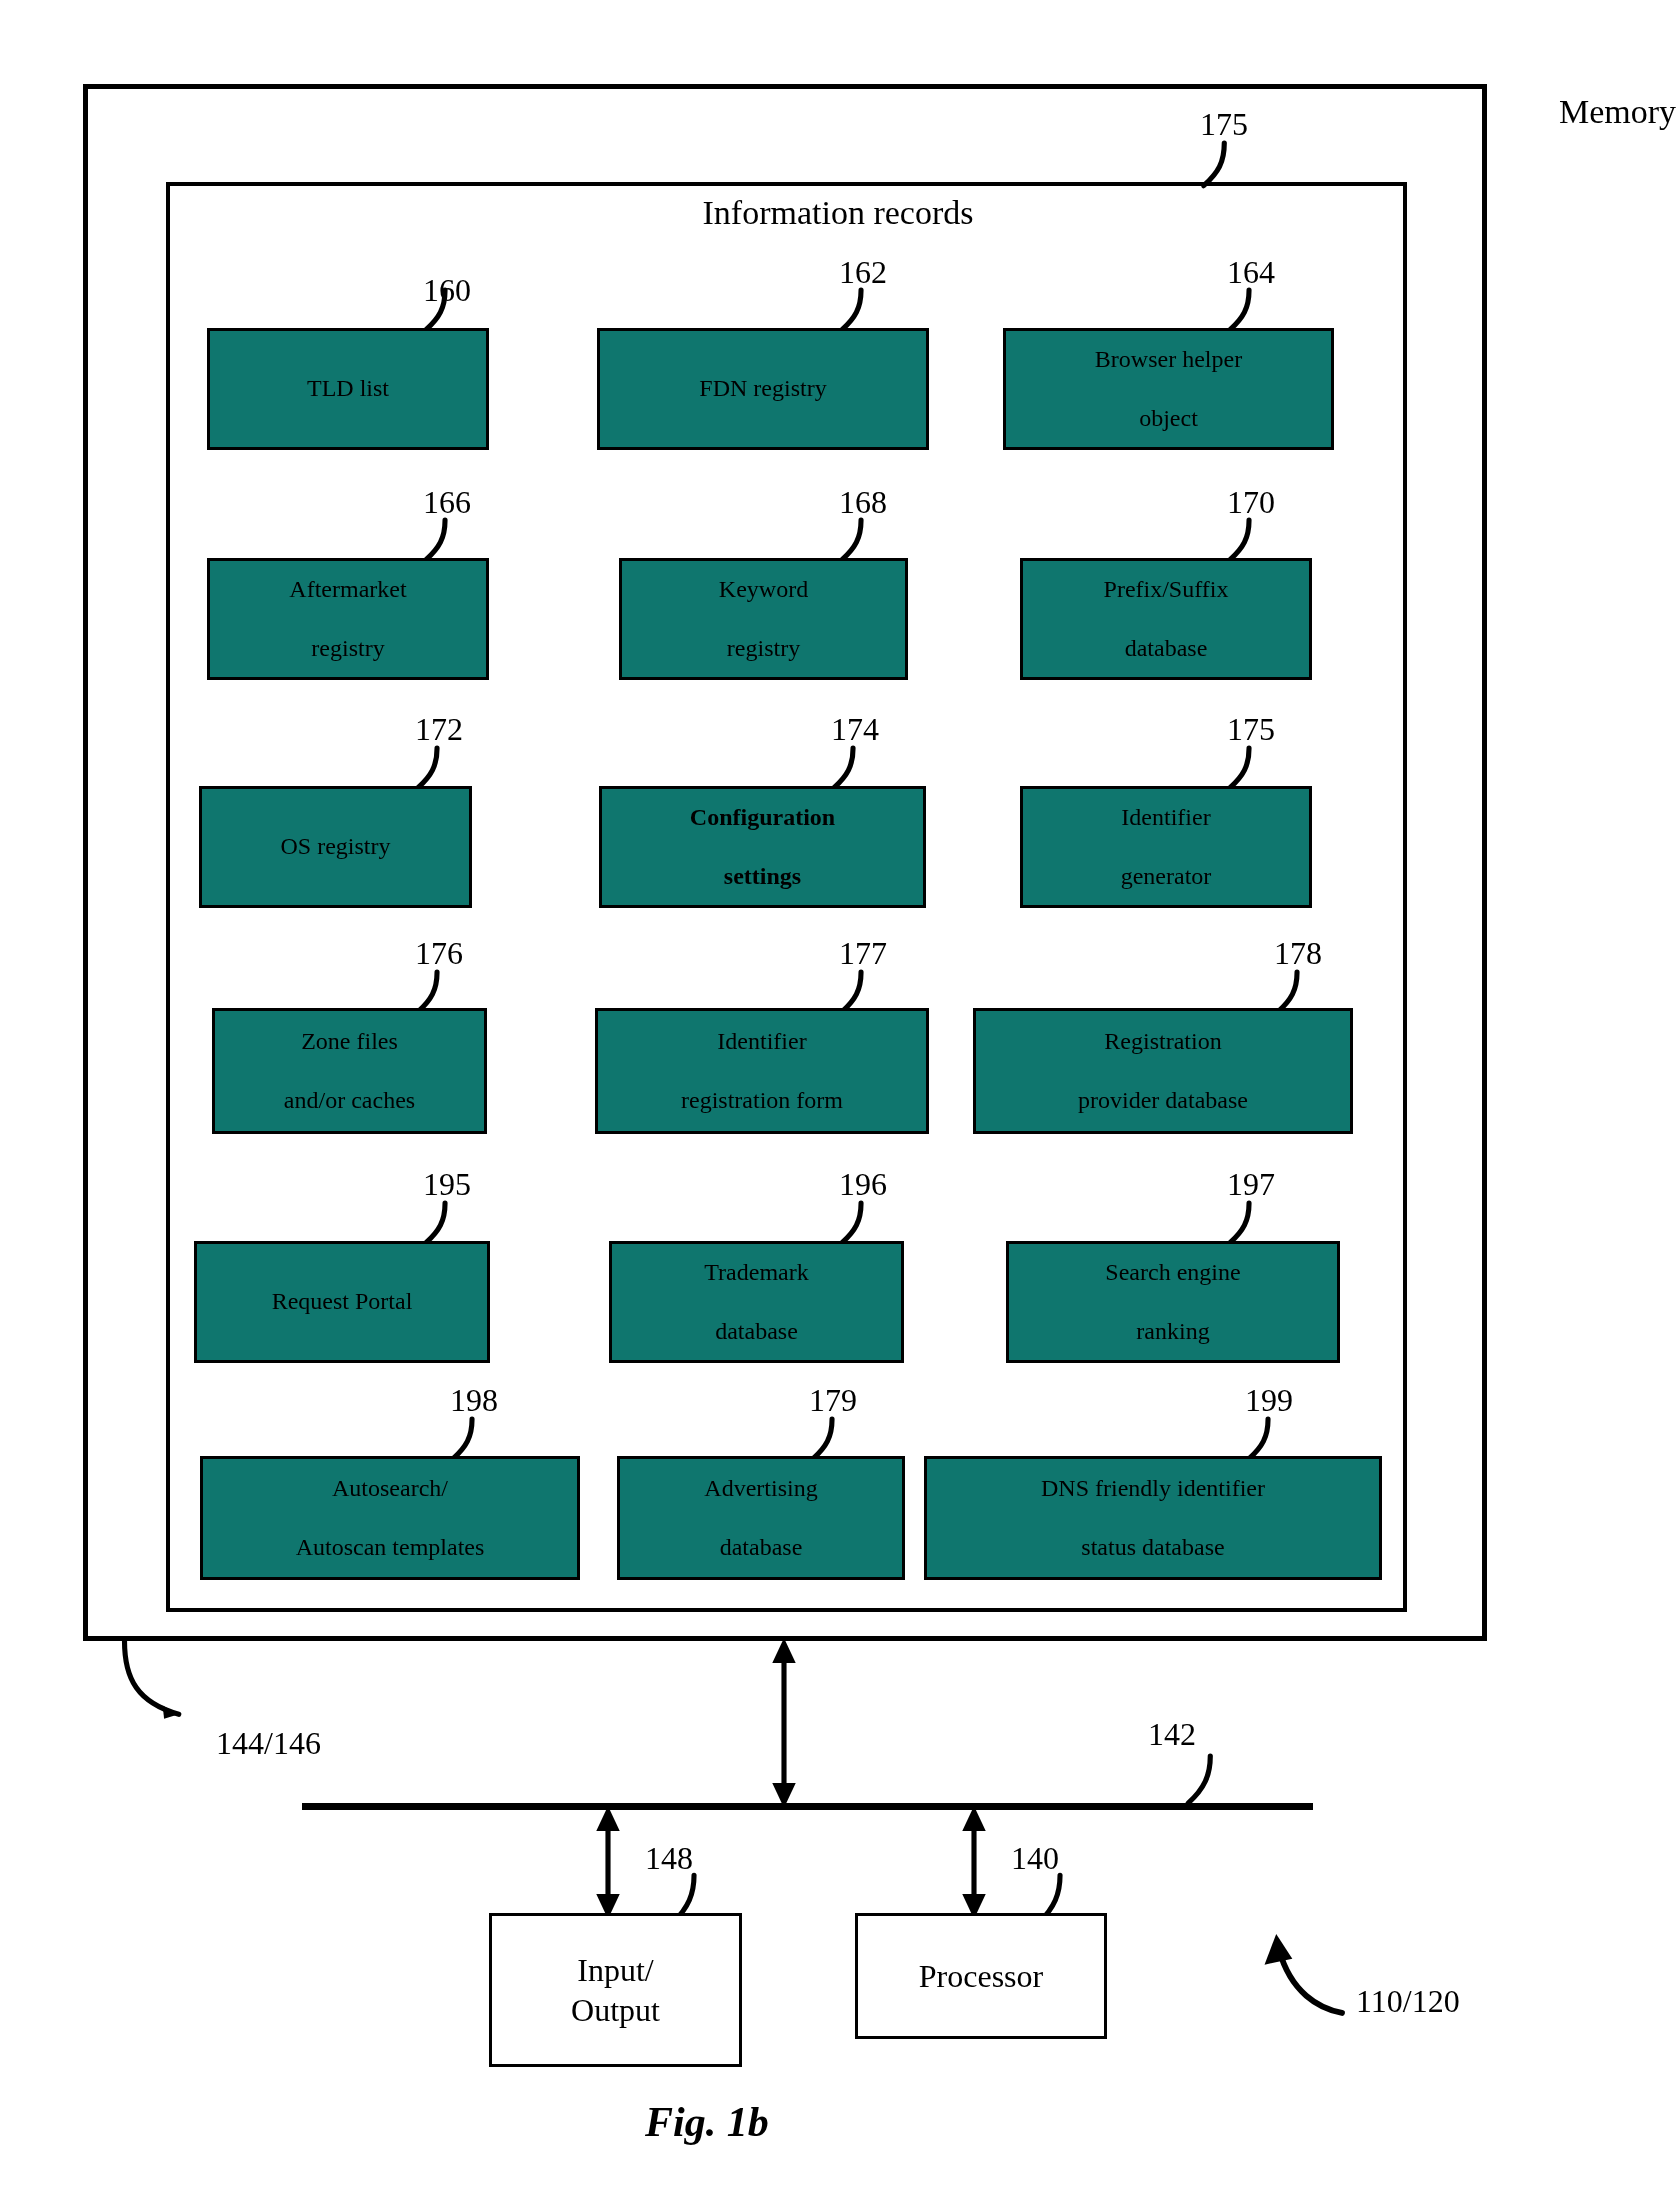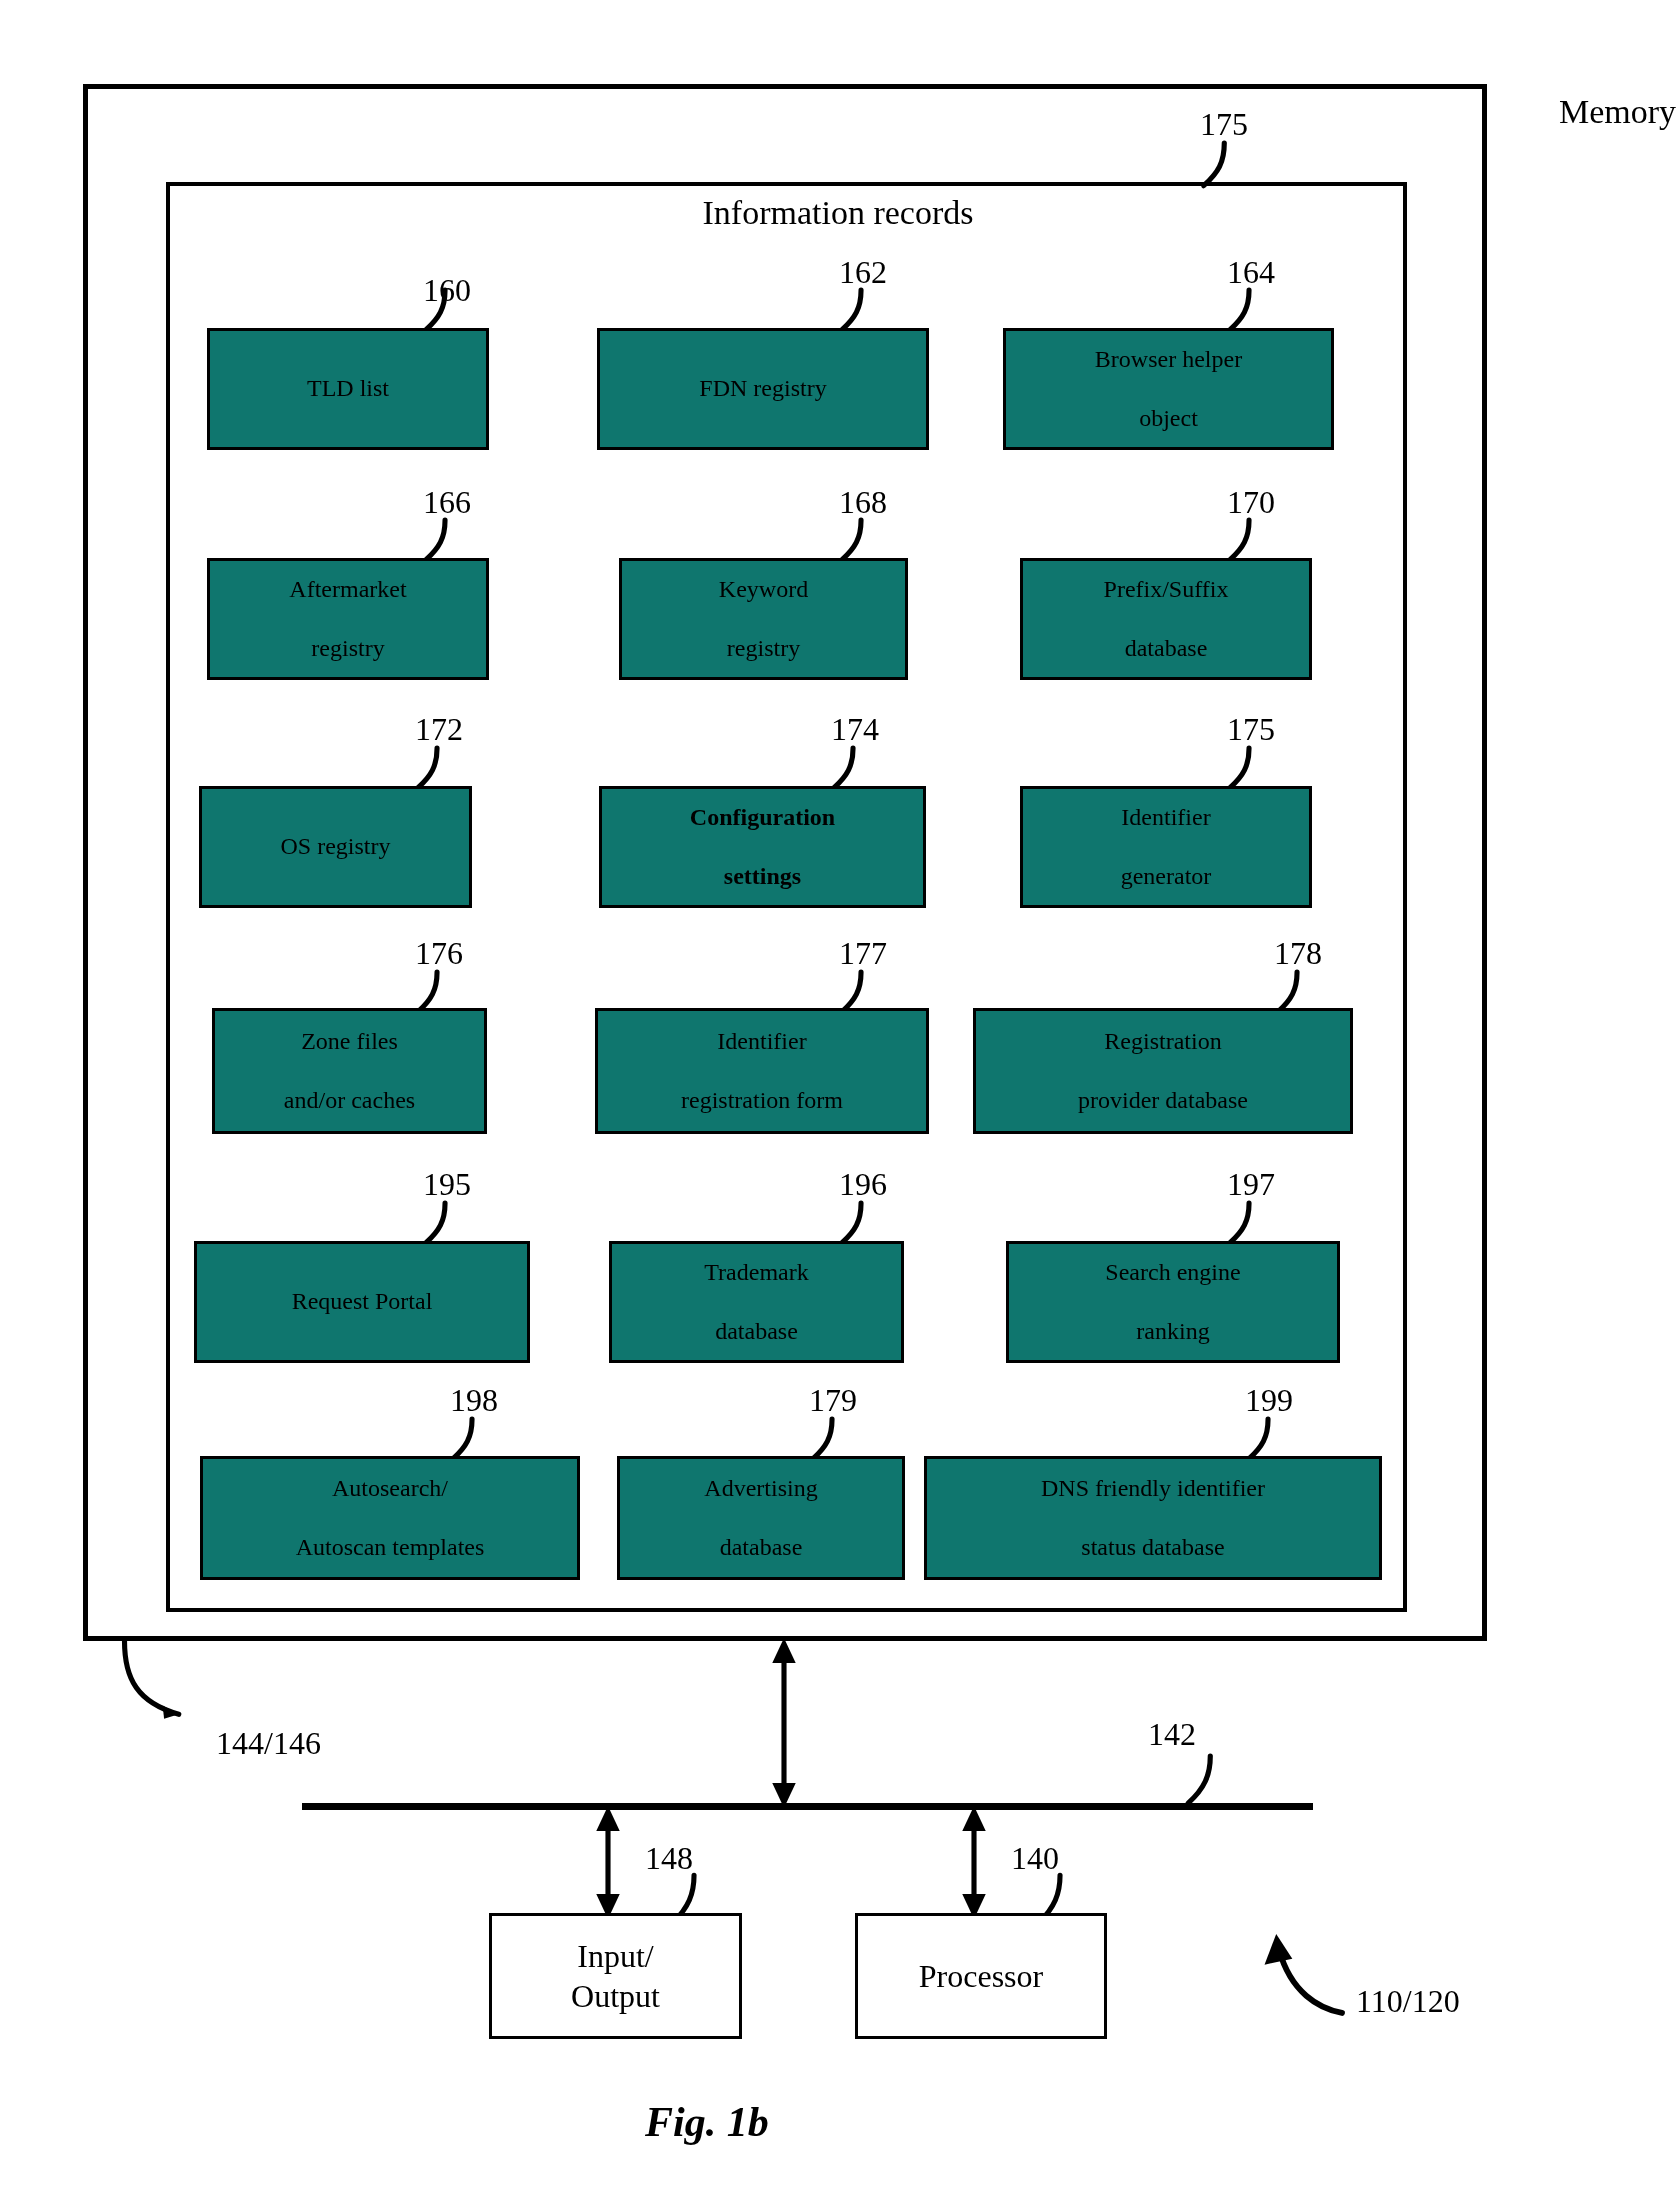"Request Portal" div.rec-box { width: 336px -> 296px }
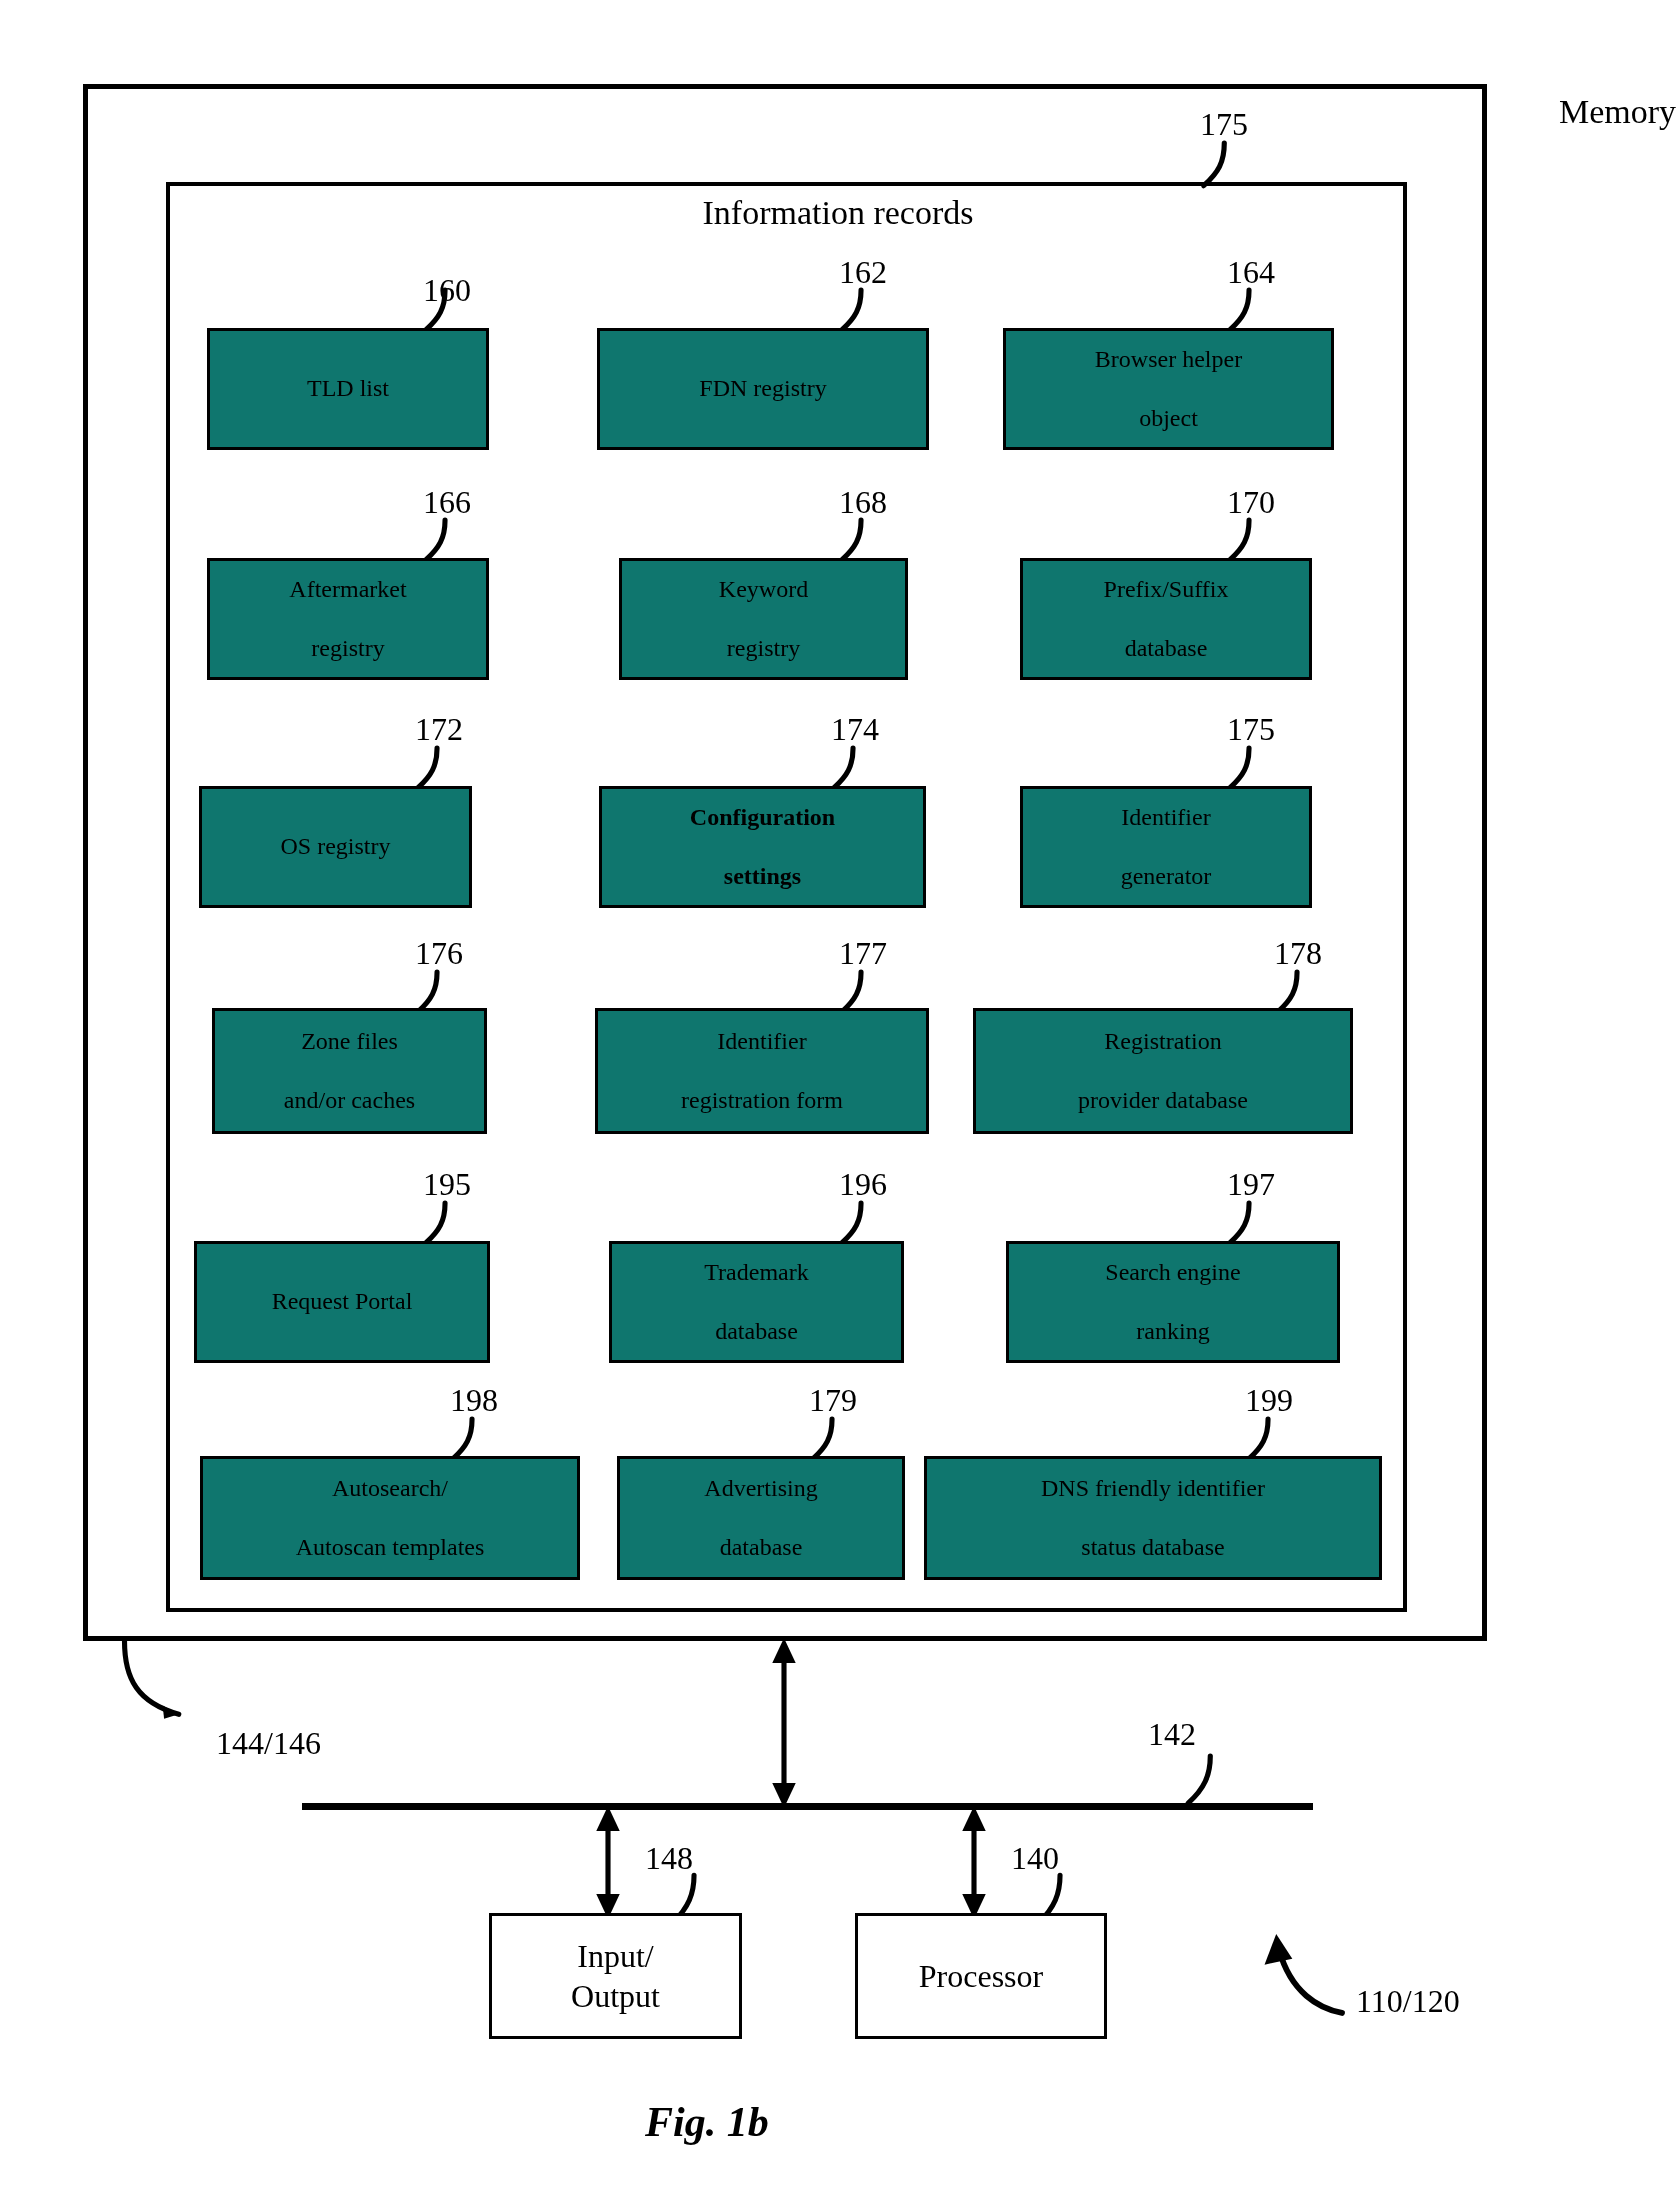"Input/" div.comp-box { height: 126px -> 154px }
